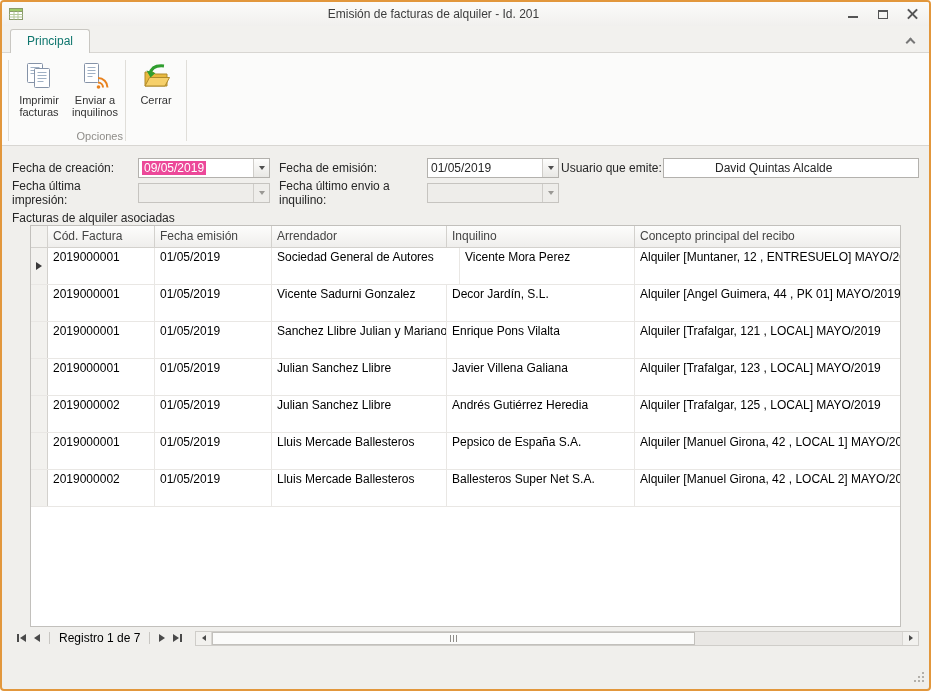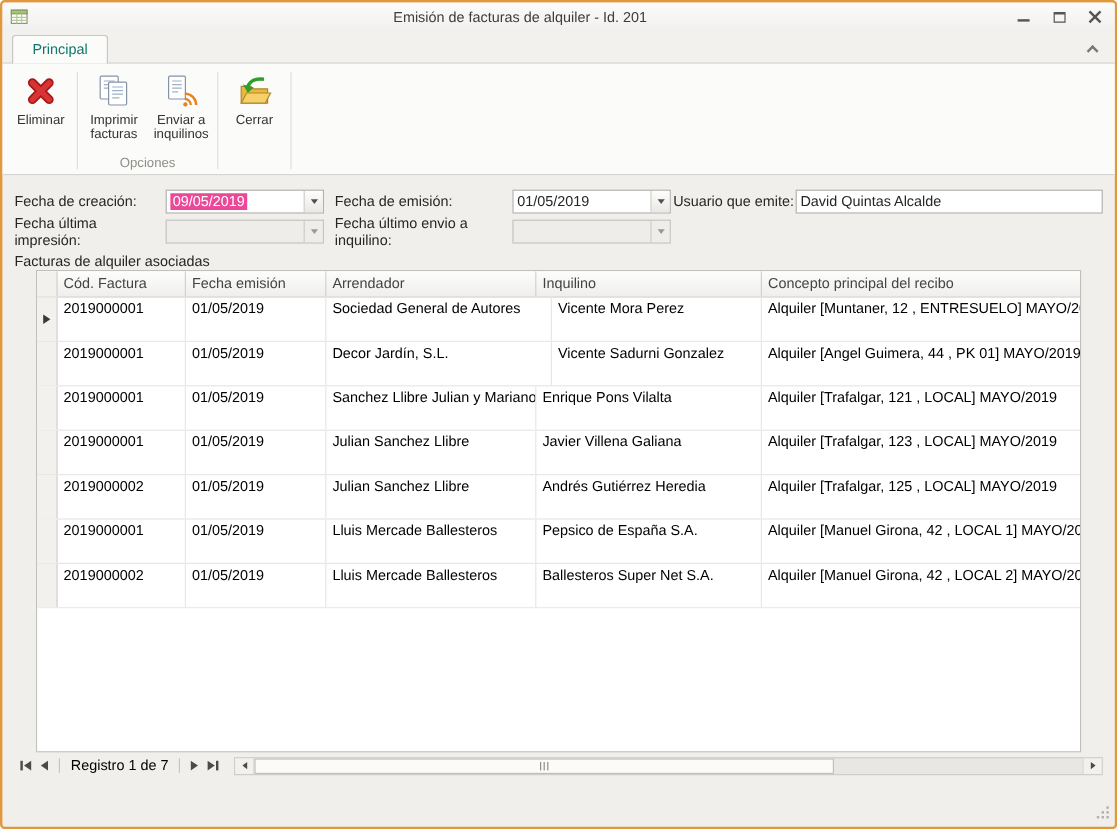"Eliminar" div.rgroup { html: <div> <div> <div> <span> <svg> <path></path> <path></path> </svg> </span> <span>Eliminar</span> </div> </div> <div></div> </div> -> none }
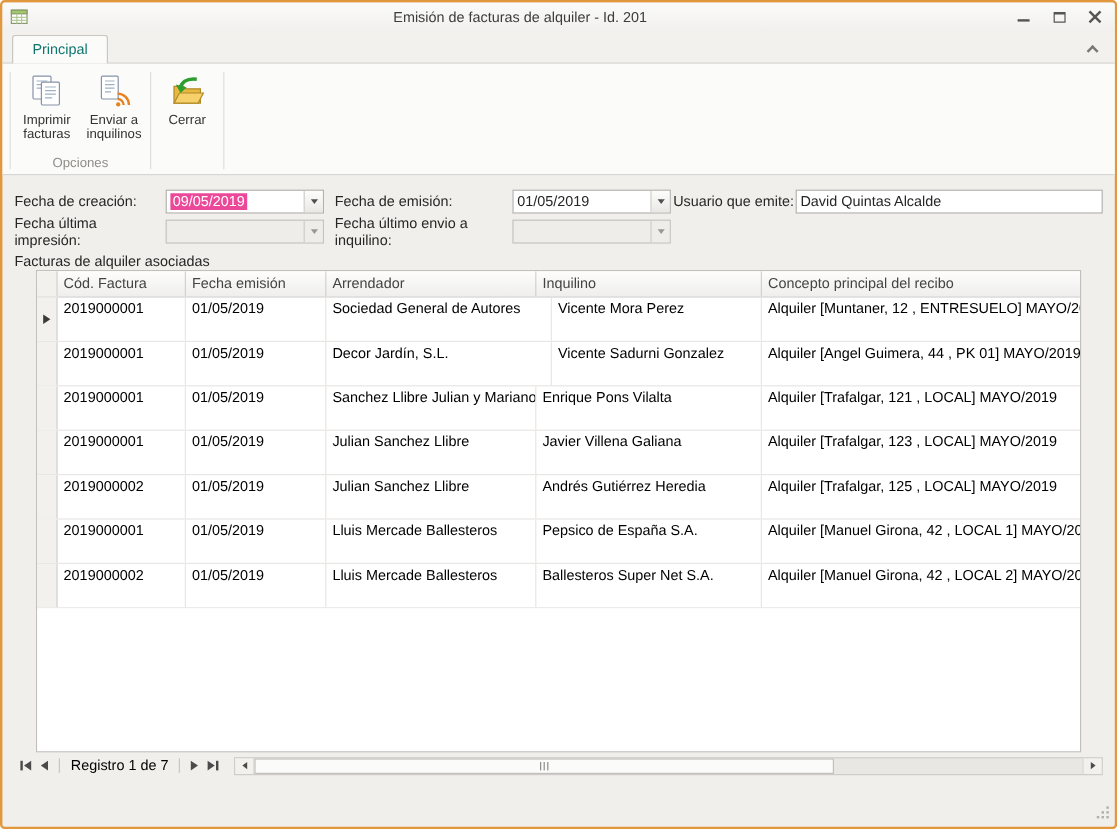"Opciones" .group-label { text-align: center -> right }
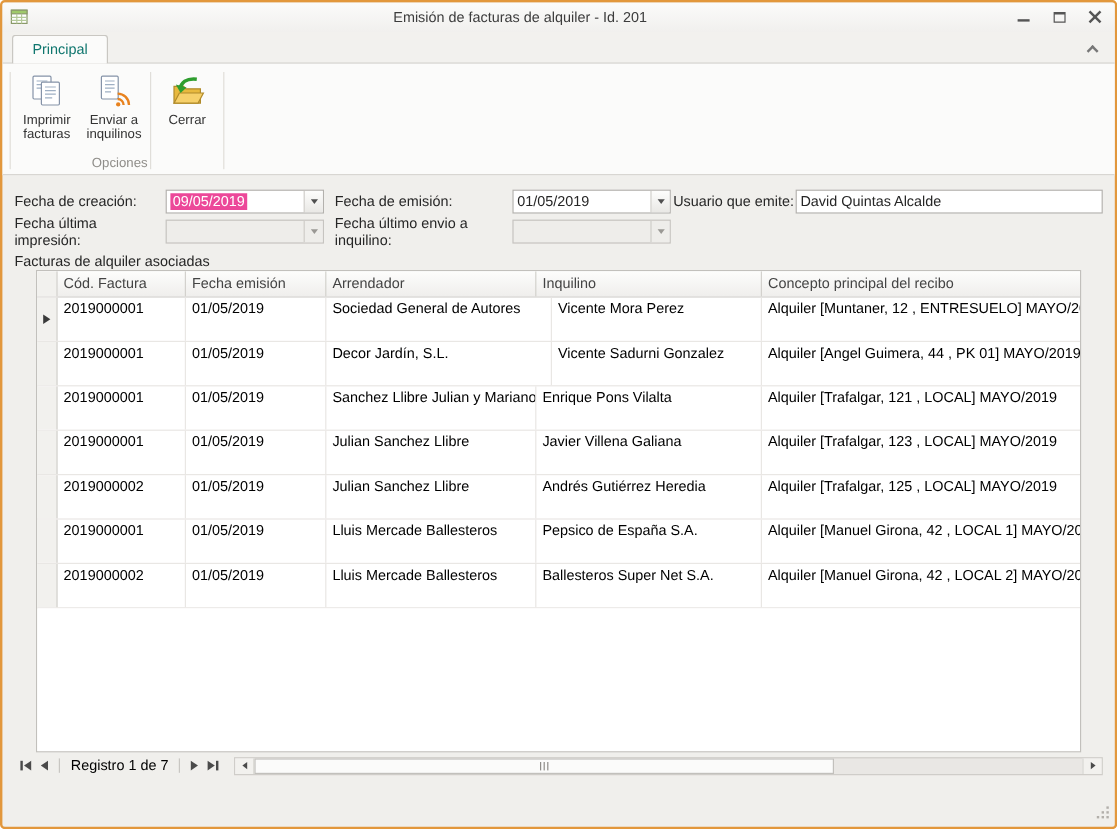"David Quintas Alcalde" .f3 { padding-left: none -> 48px }
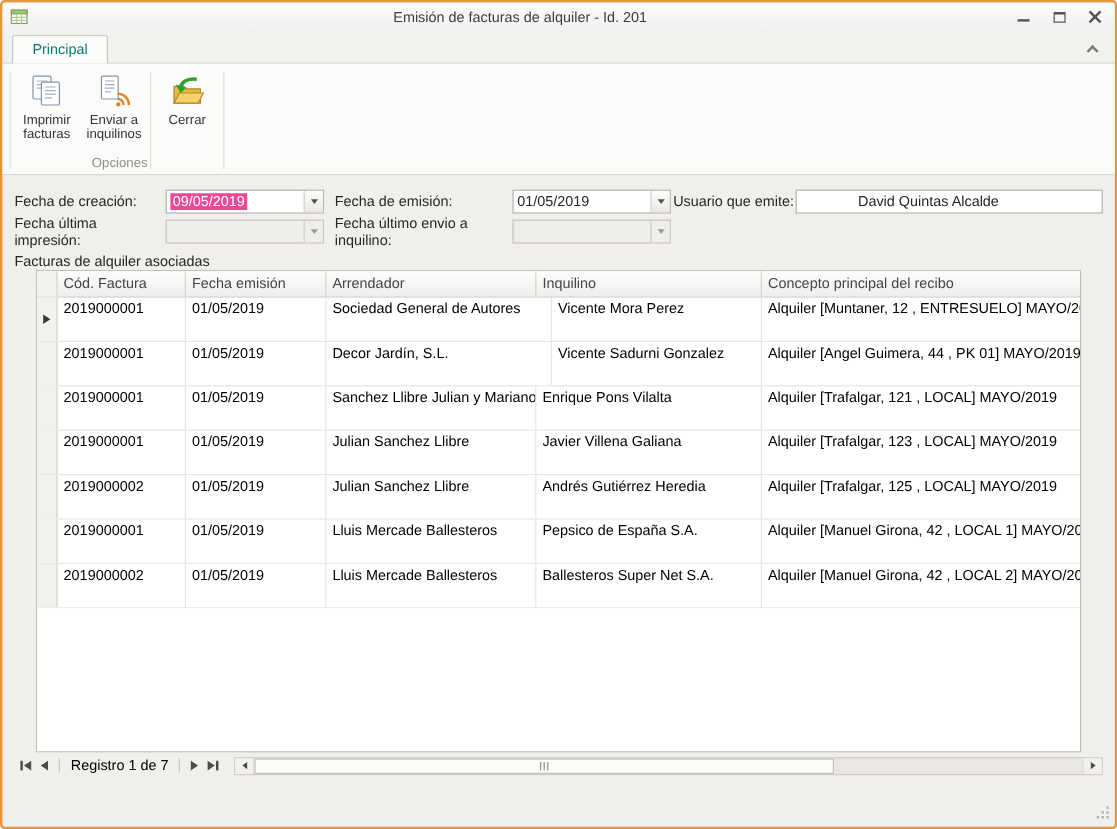"Decor Jardín, S.L." div.cell { order: before "Vicente Sadurni Gonzalez" -> after "Vicente Sadurni Gonzalez" }
